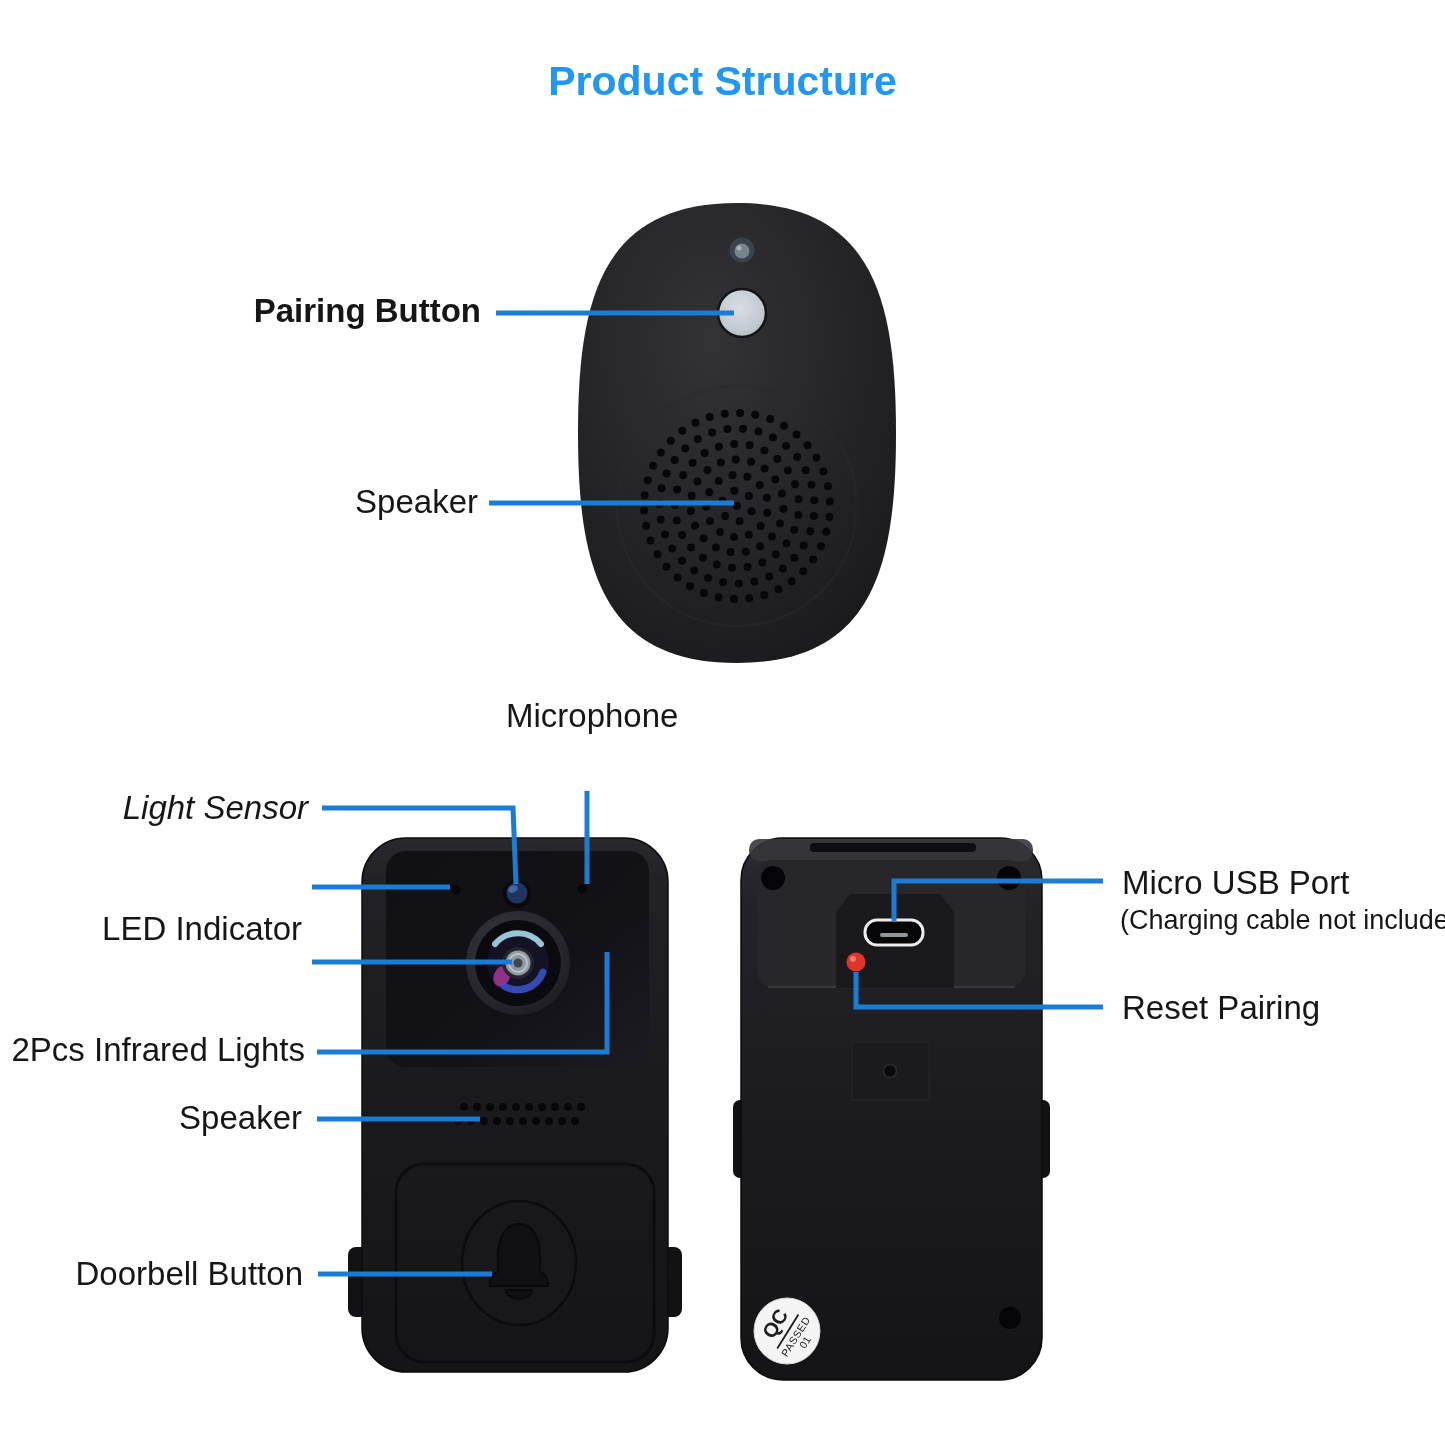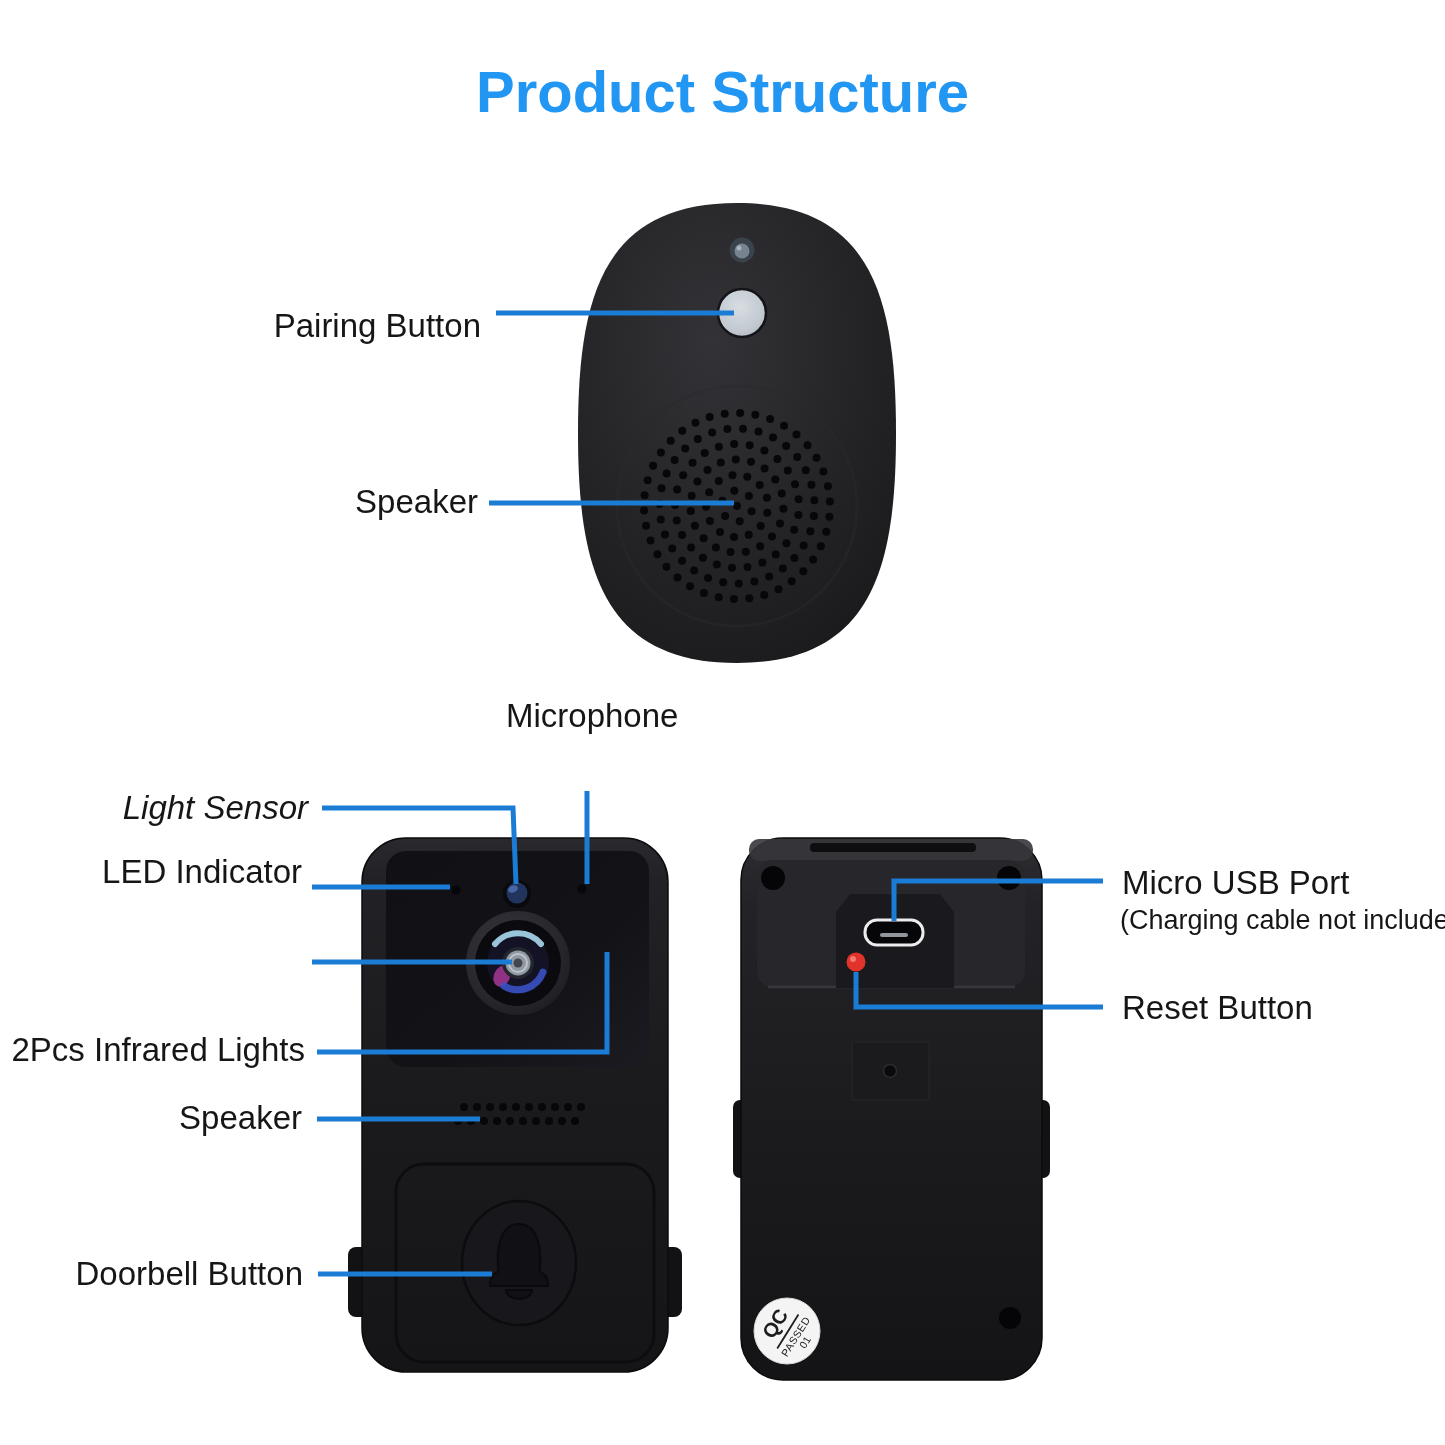"Product Structure" .page-title { font-size: 58px -> 41px }
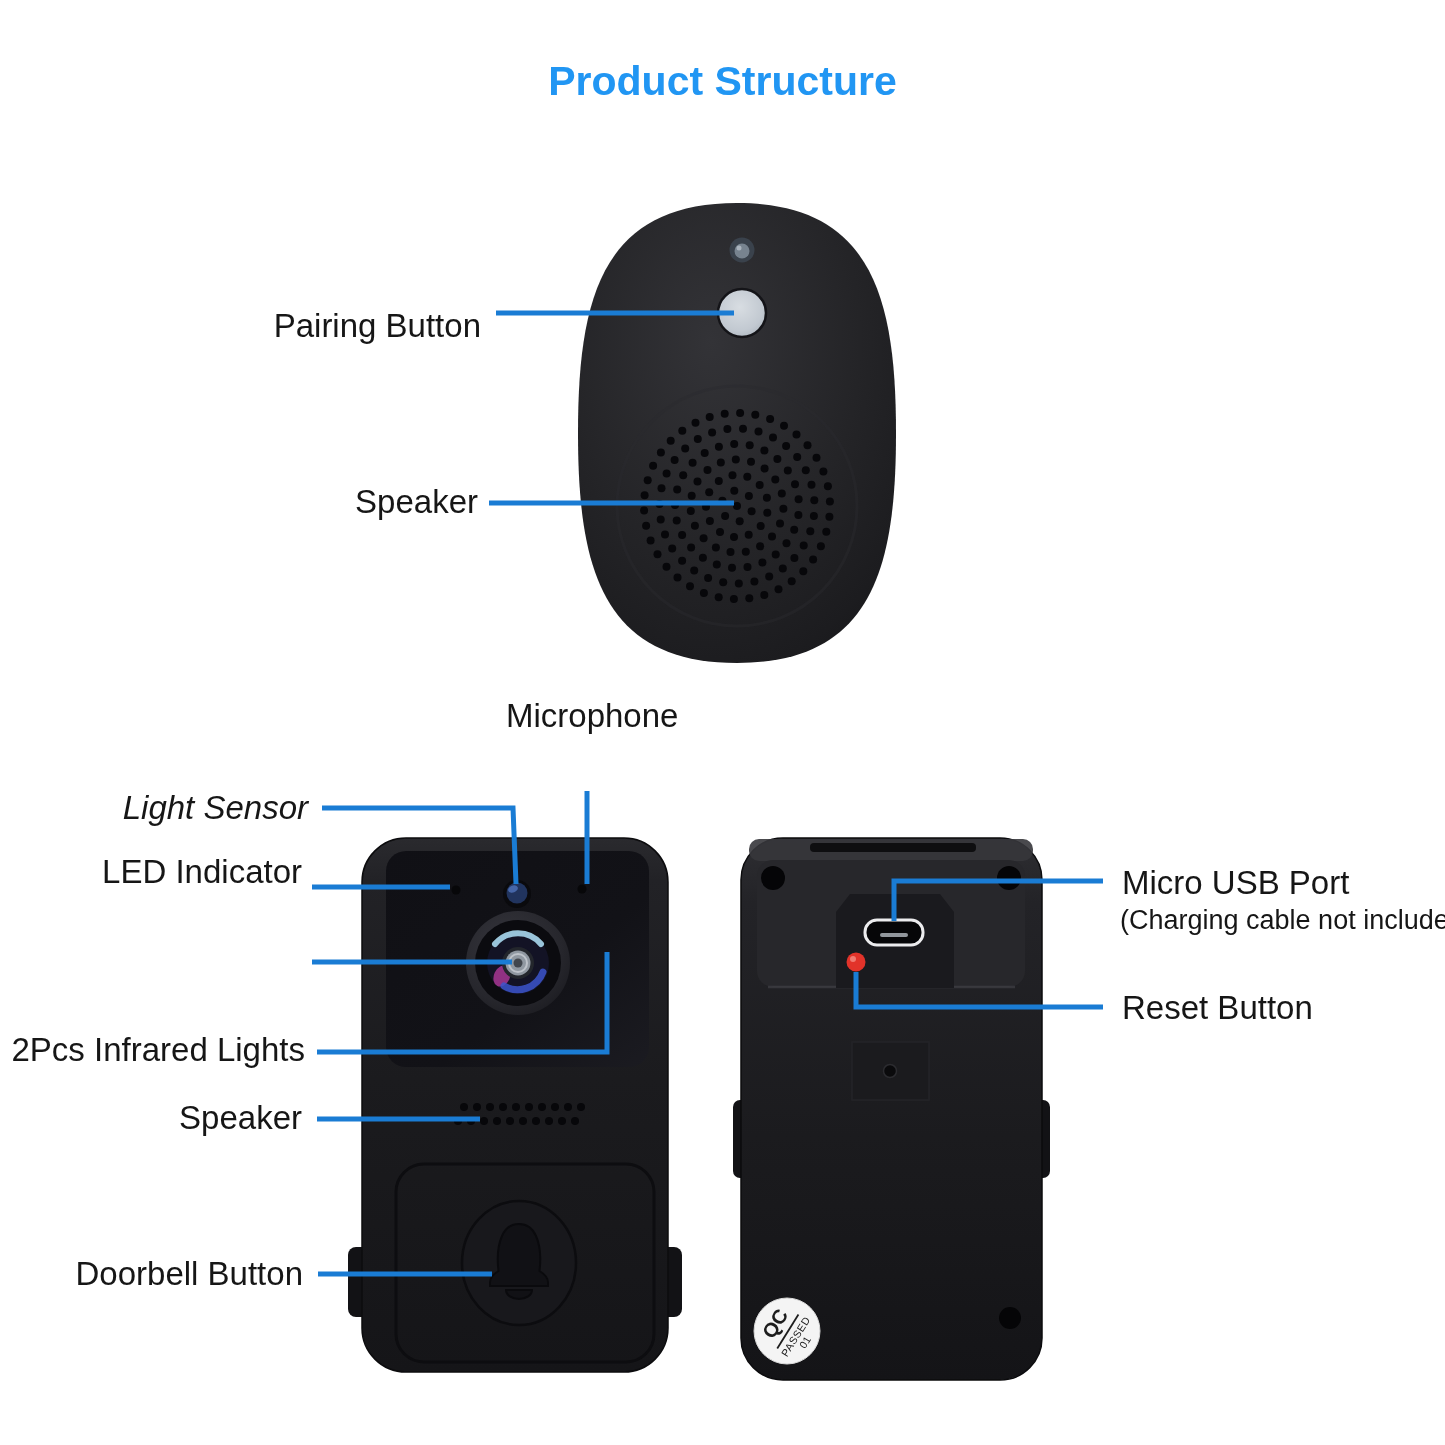"Pairing Button" #lbl-pairing { font-weight: none -> bold; top: 326px -> 311px }
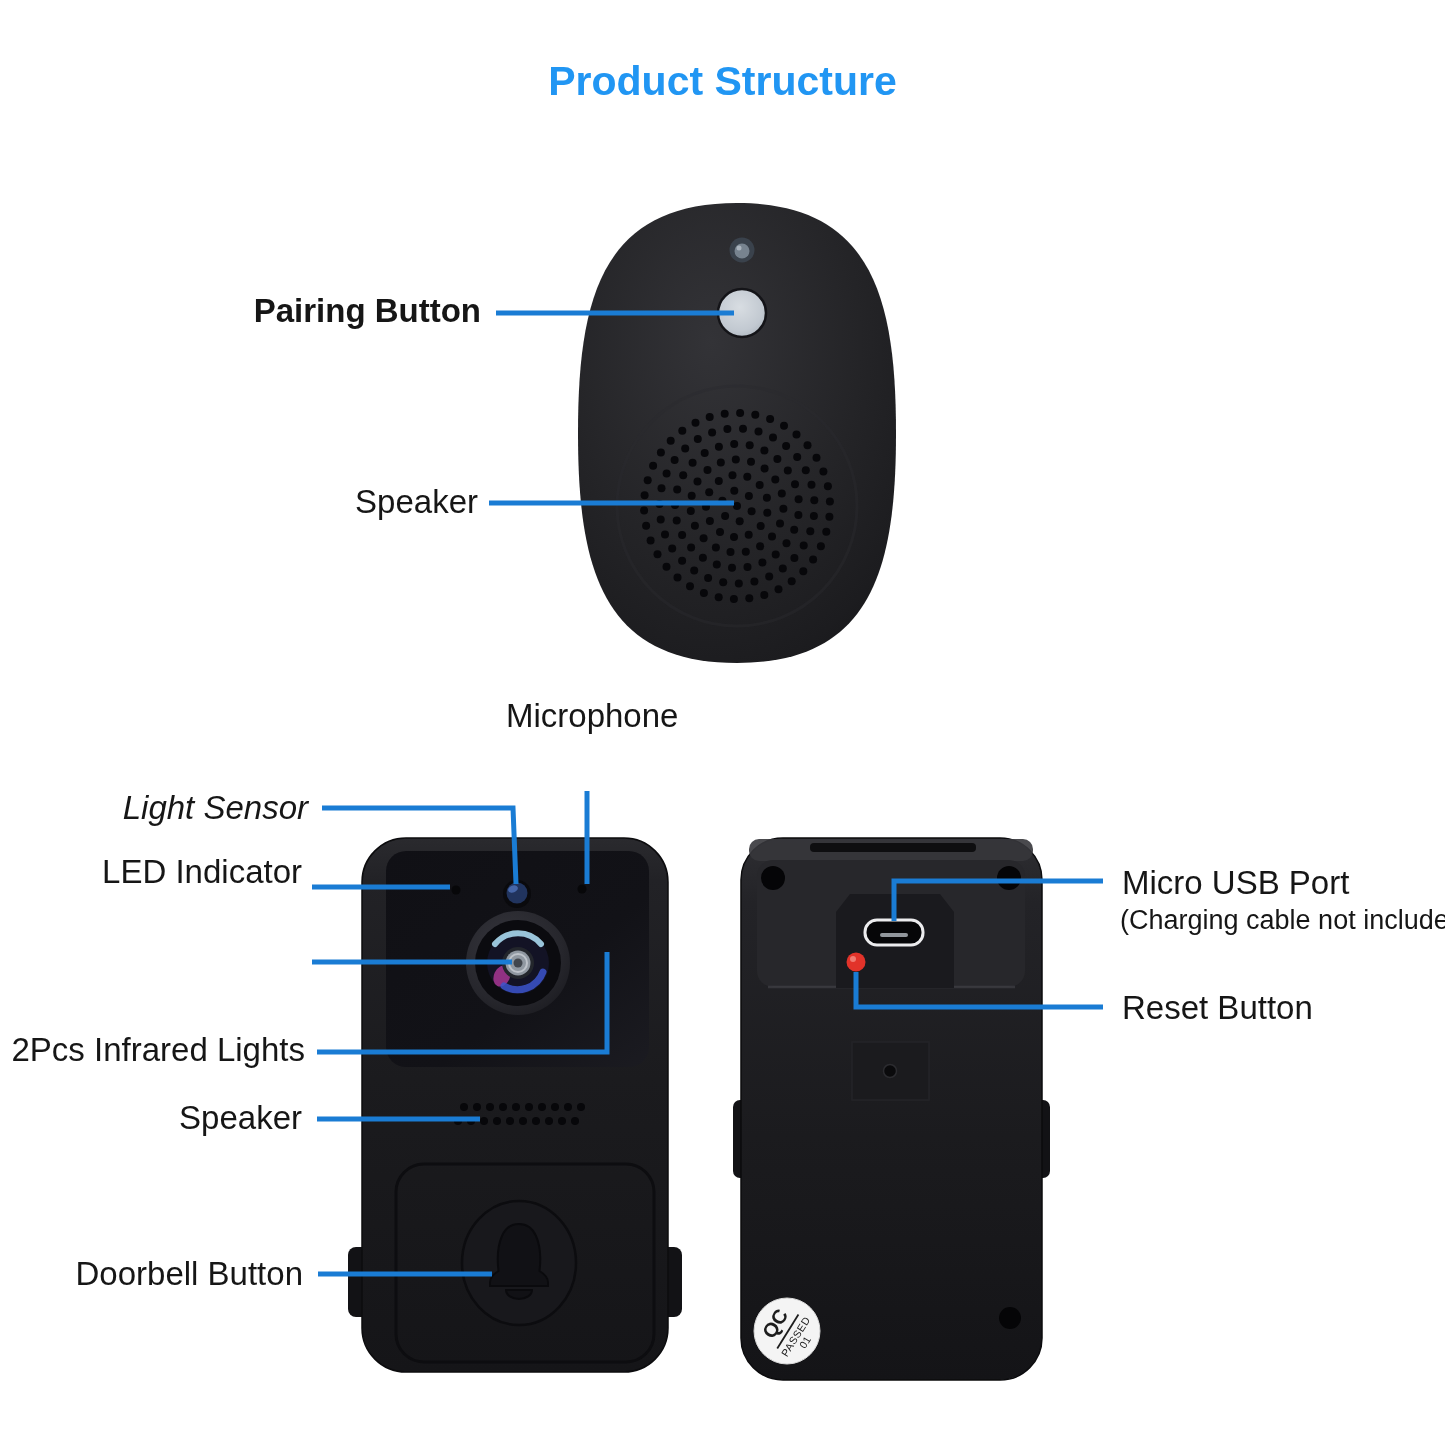"LED Indicator" #lbl-led { top: 872px -> 929px }
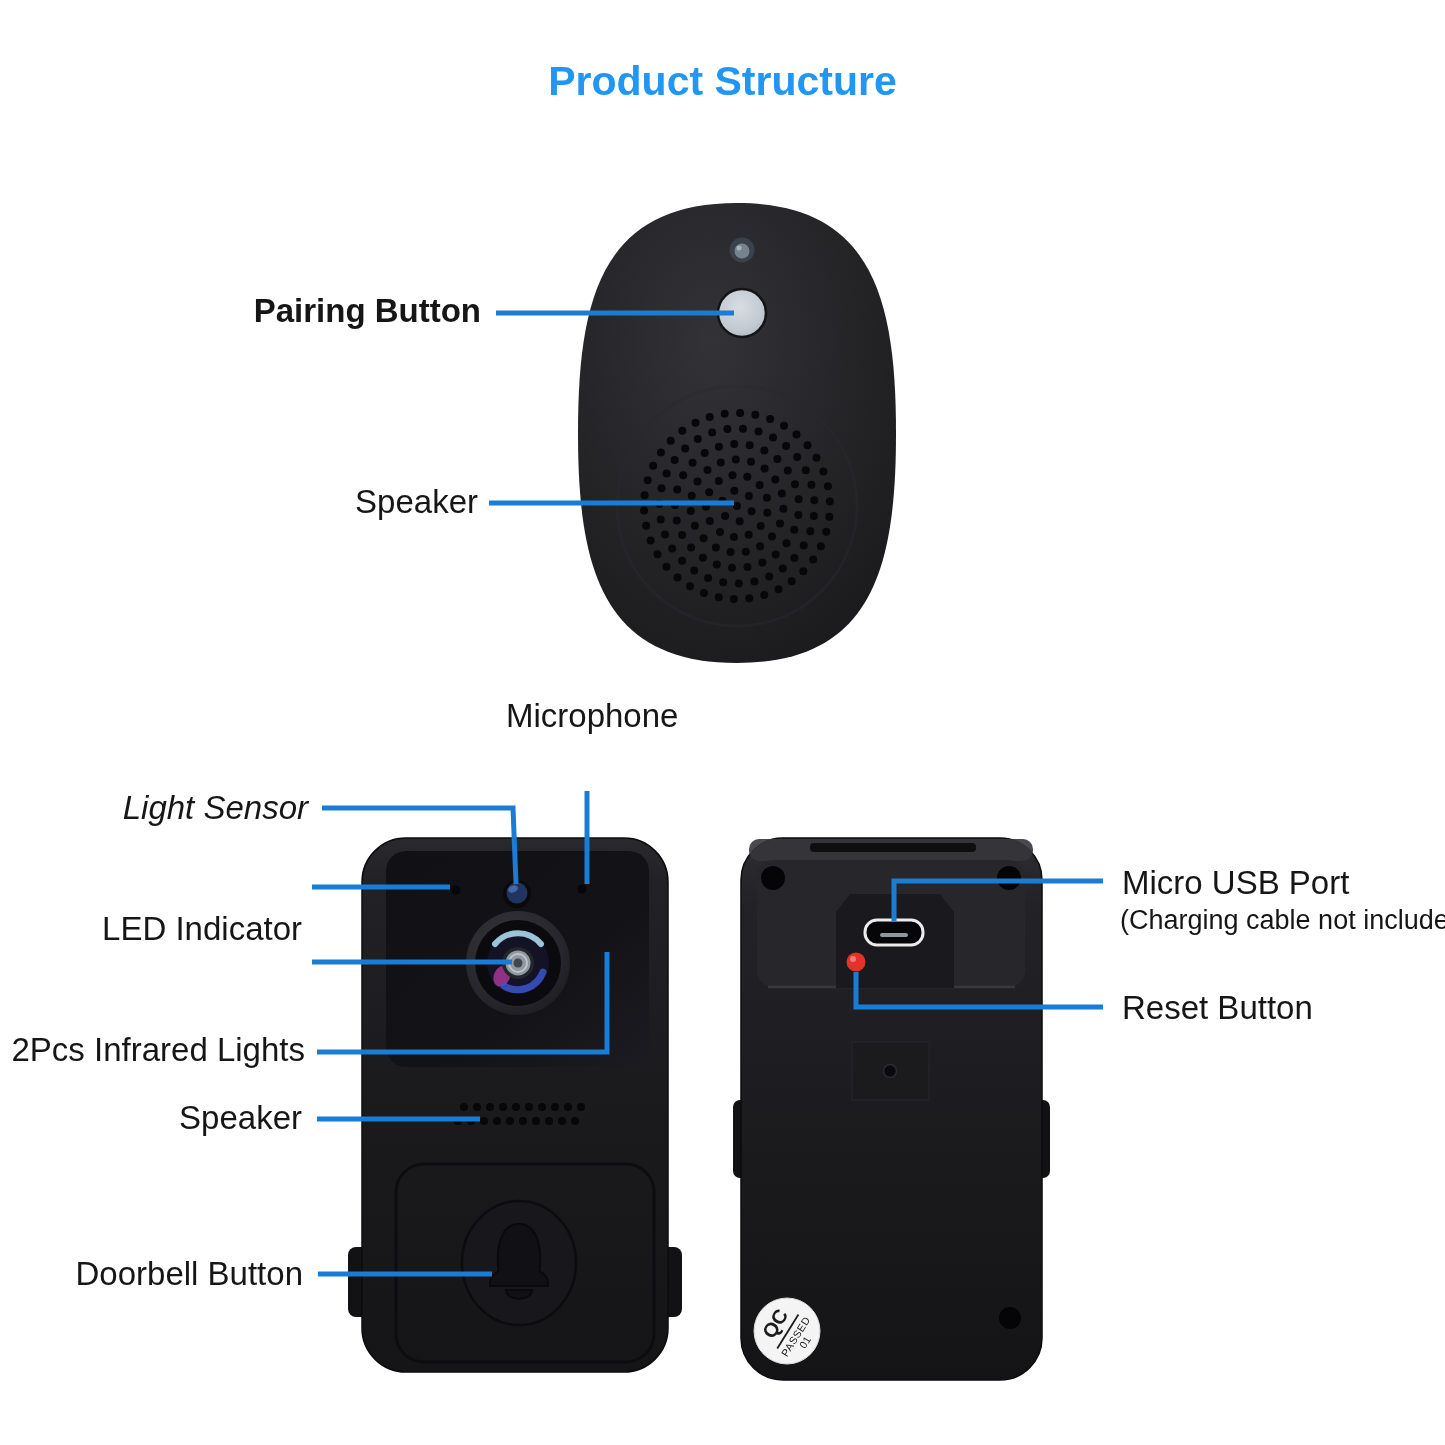"Reset Button" div.lbl { text: Button -> Pairing }
